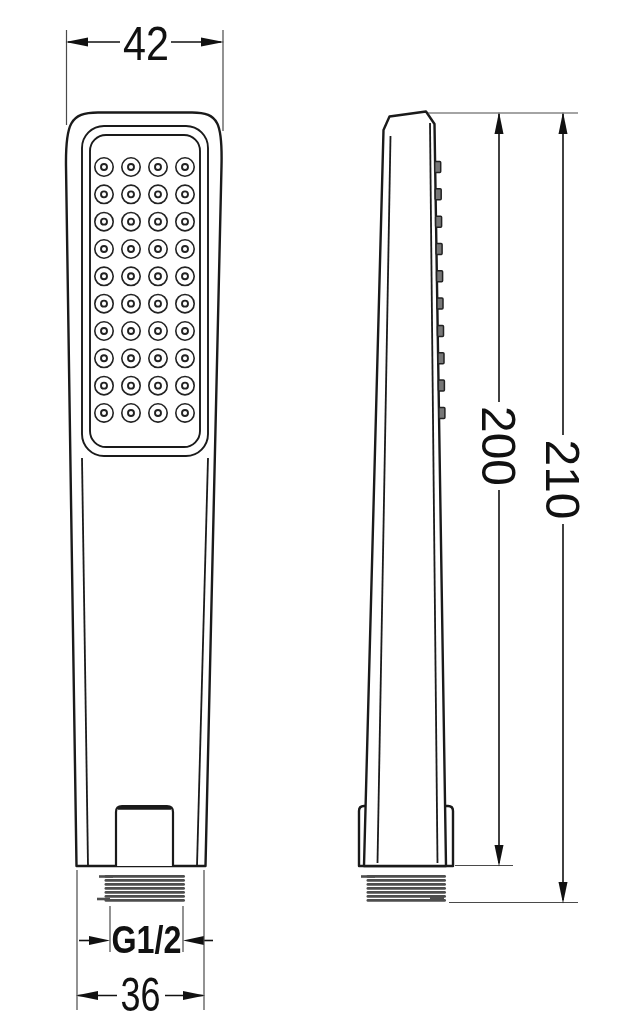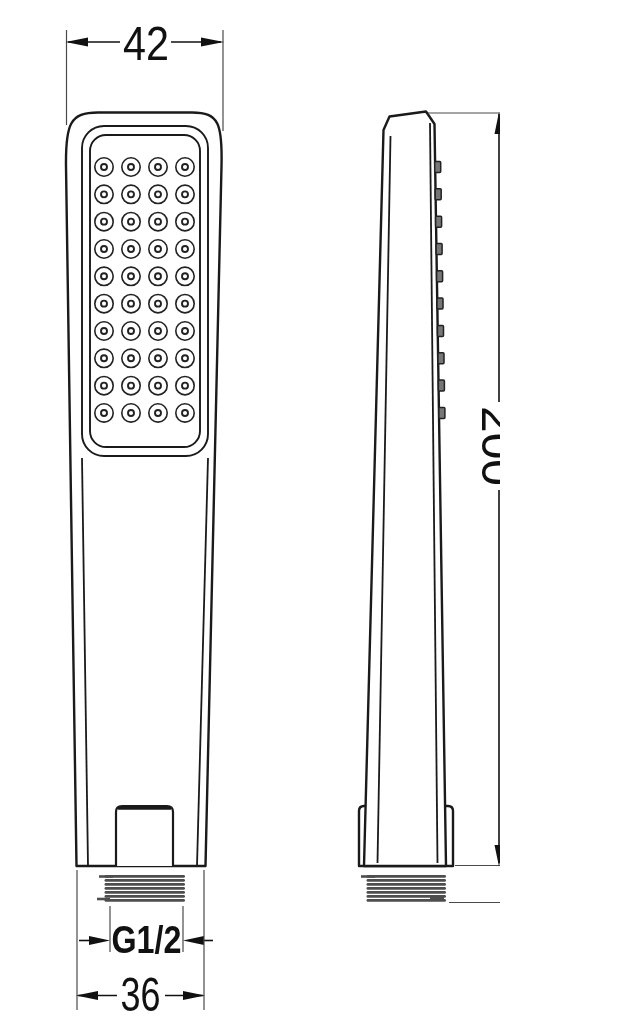"42" .page { width: 500px -> 628px }
